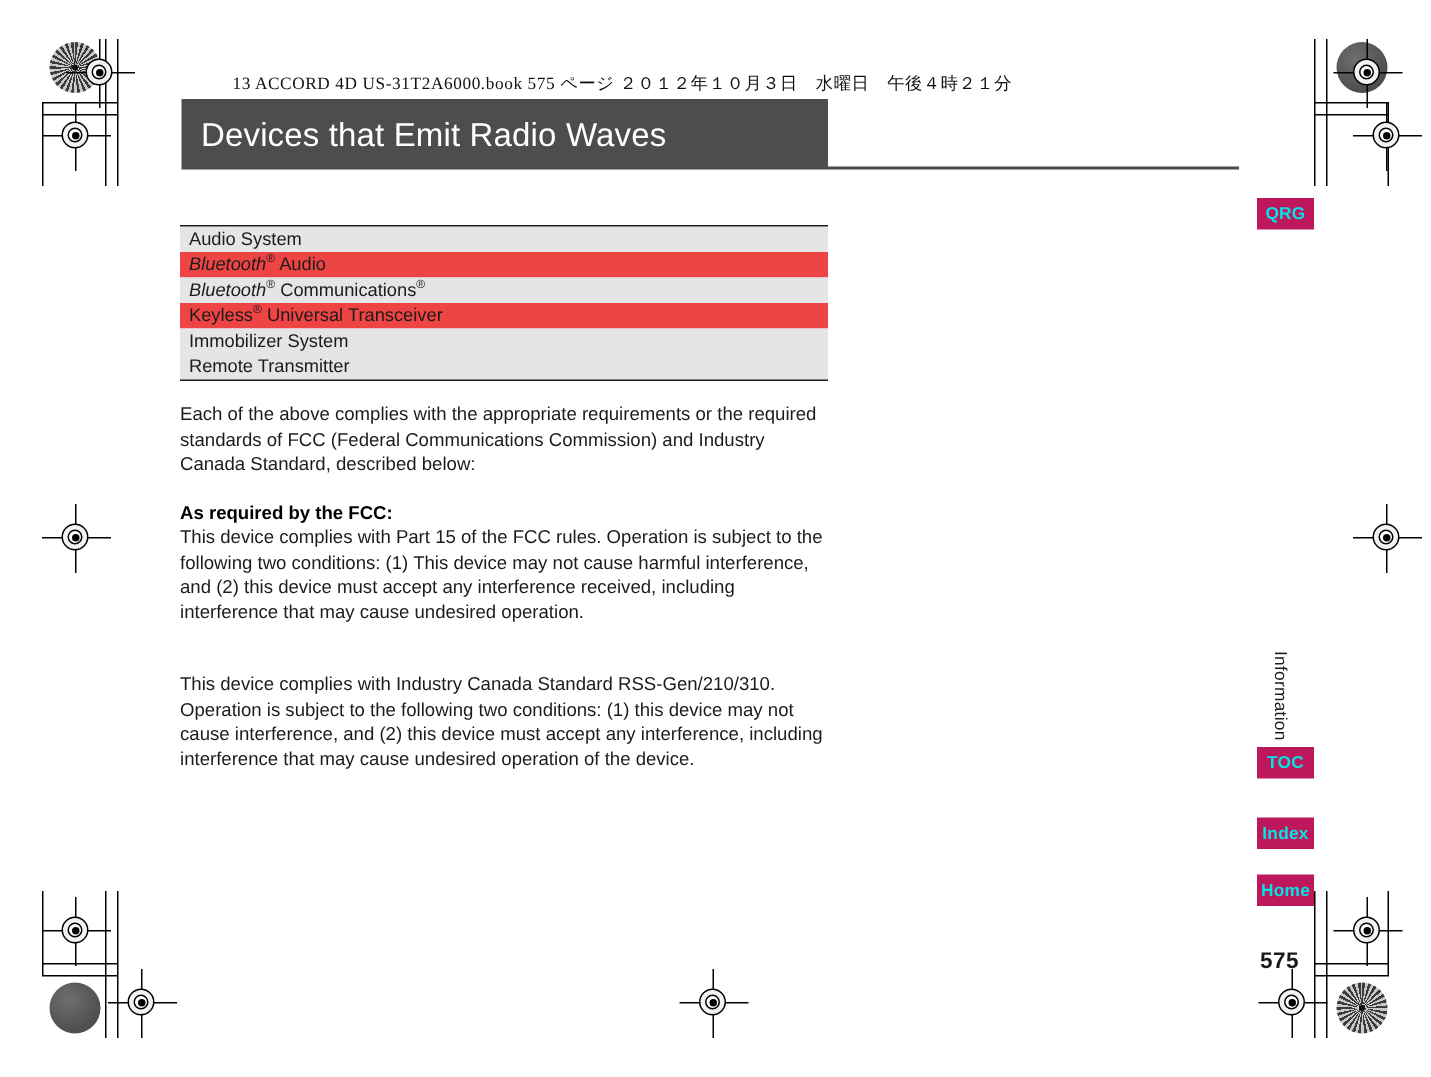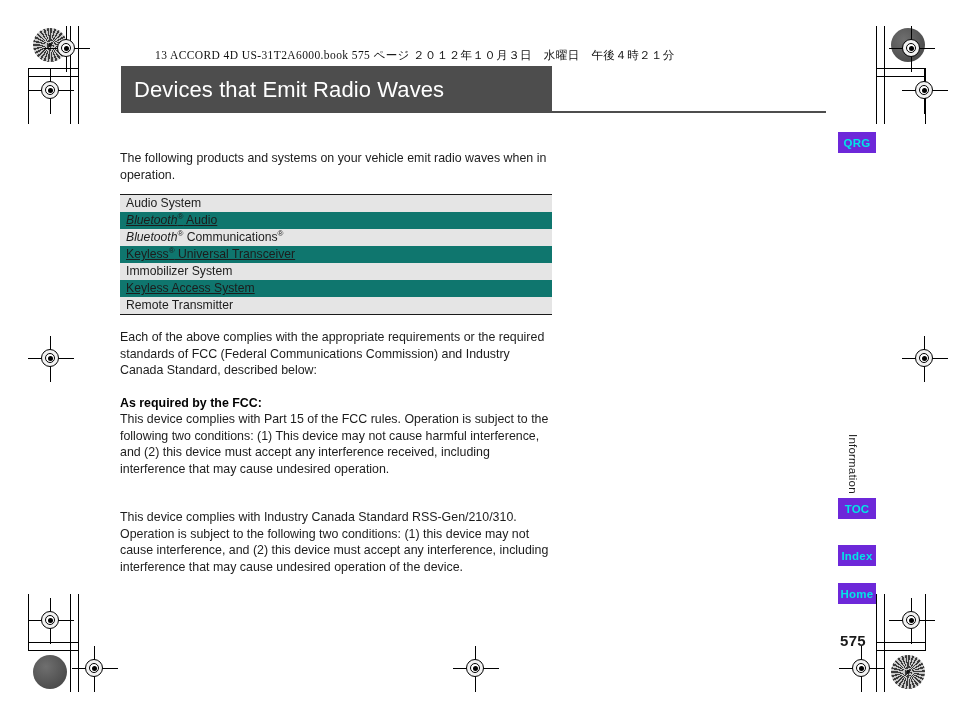"QRG" .nav-btn { background: #6d28d9 -> #be185d }
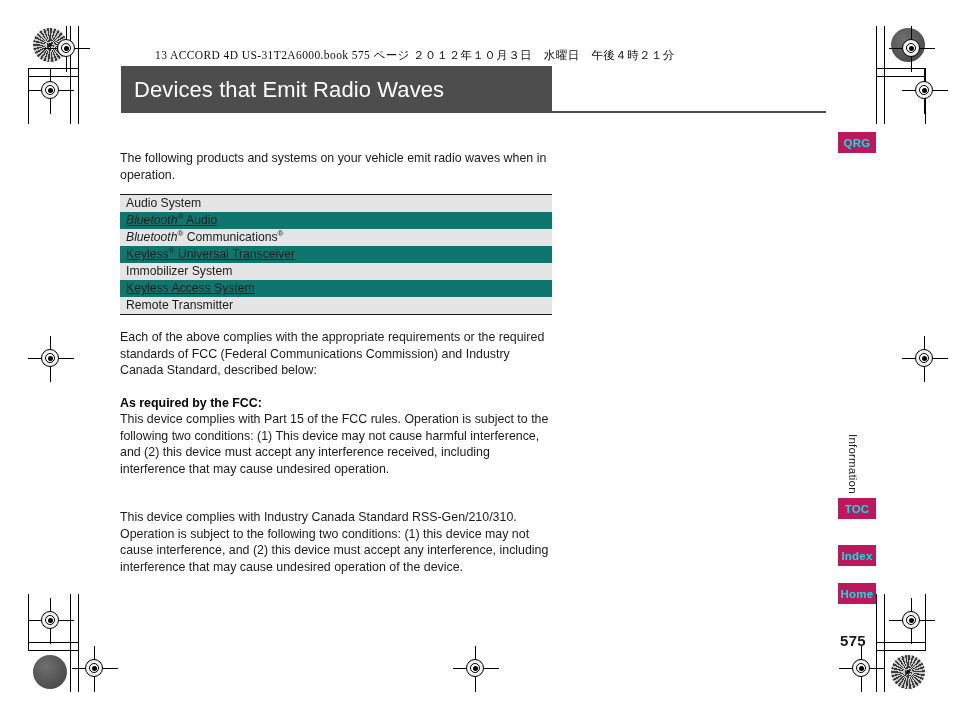"The following products and systems" p.para { html: <p>The following products and systems on your vehicle emit radio waves when in operation.</p> -> none }
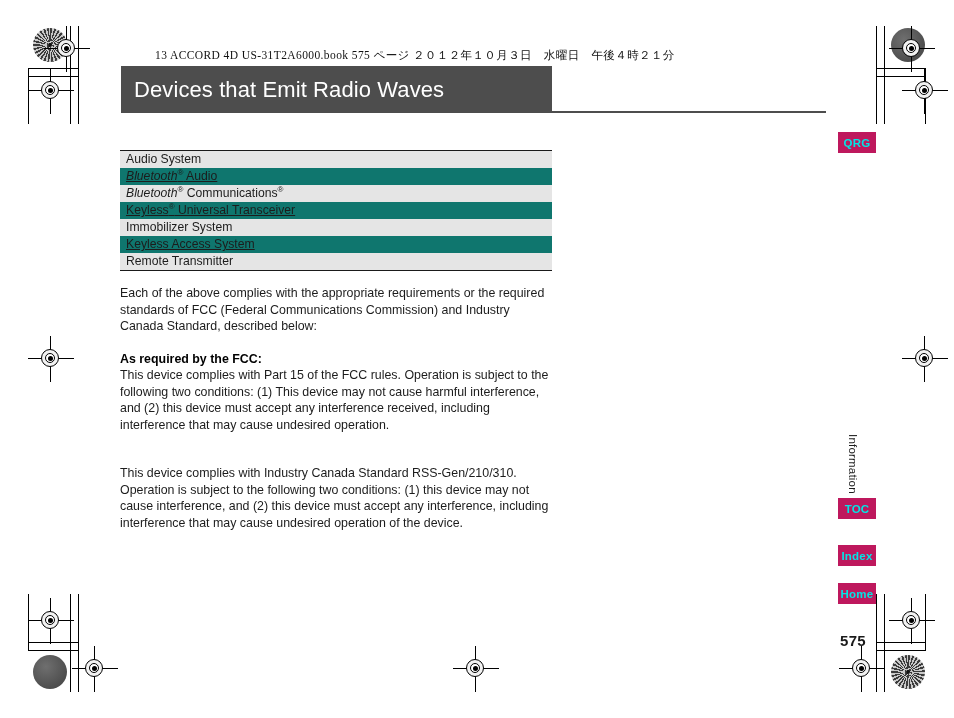"Bluetooth® Audio" .spec-table tr.plain td { background: #0f766e -> #ef4444; text-decoration: underline -> none }
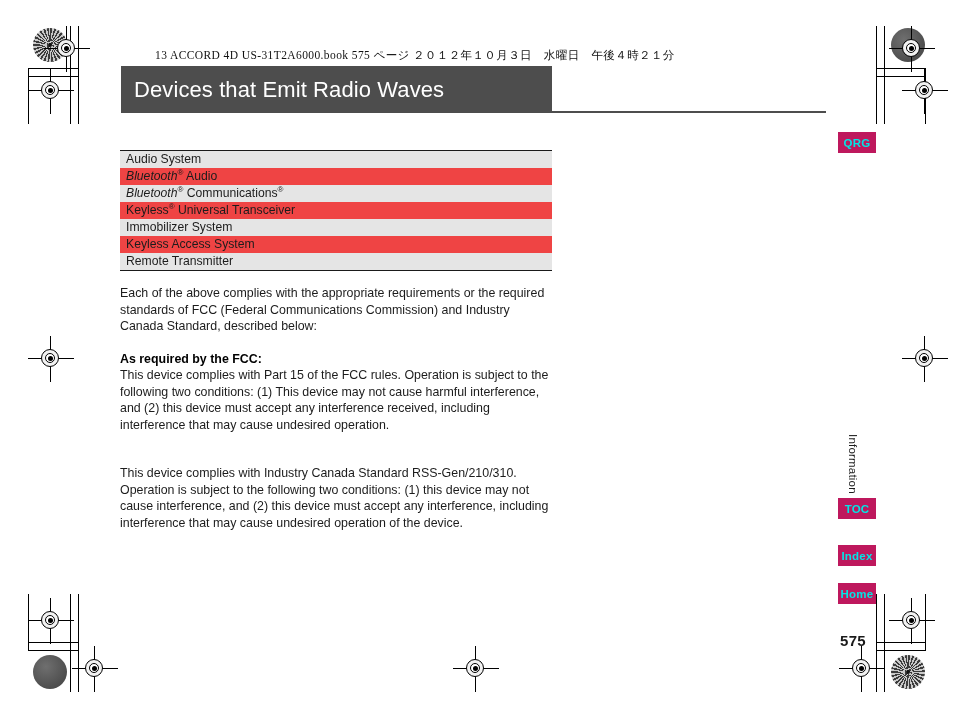"Keyless Access System" tr.plain { html: <tr> <td>Keyless Access System</td> </tr> -> none }
